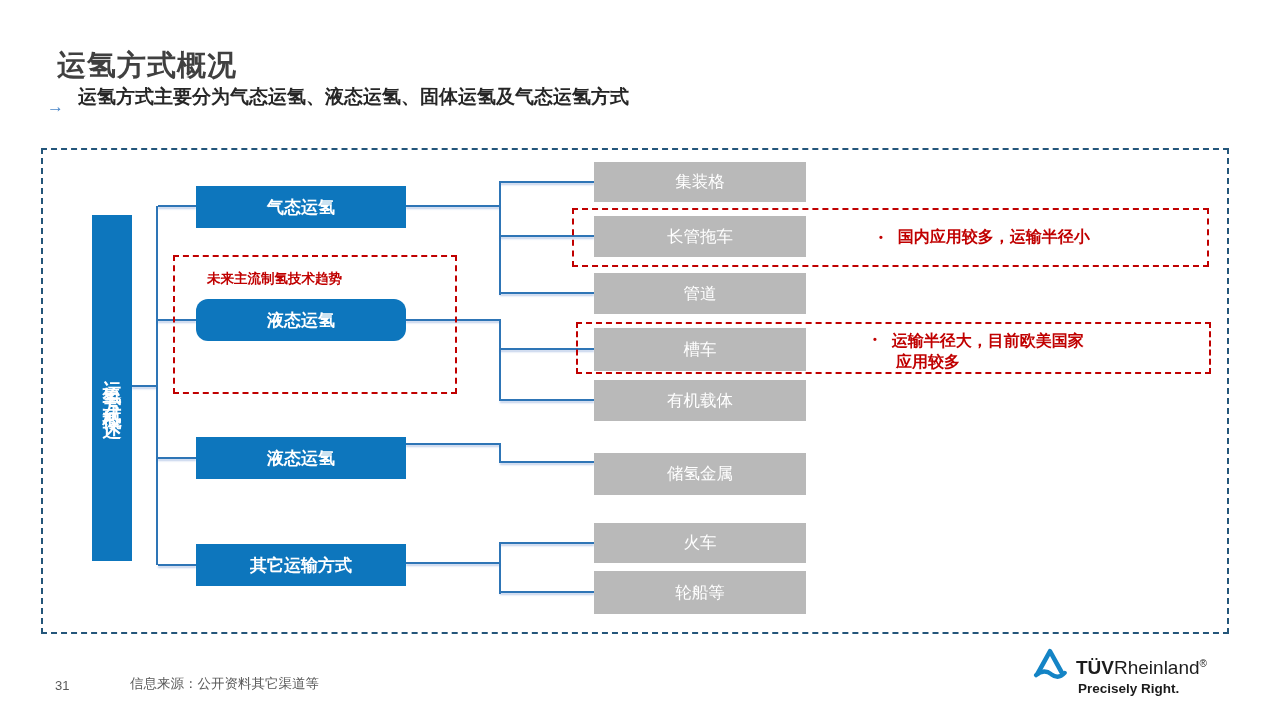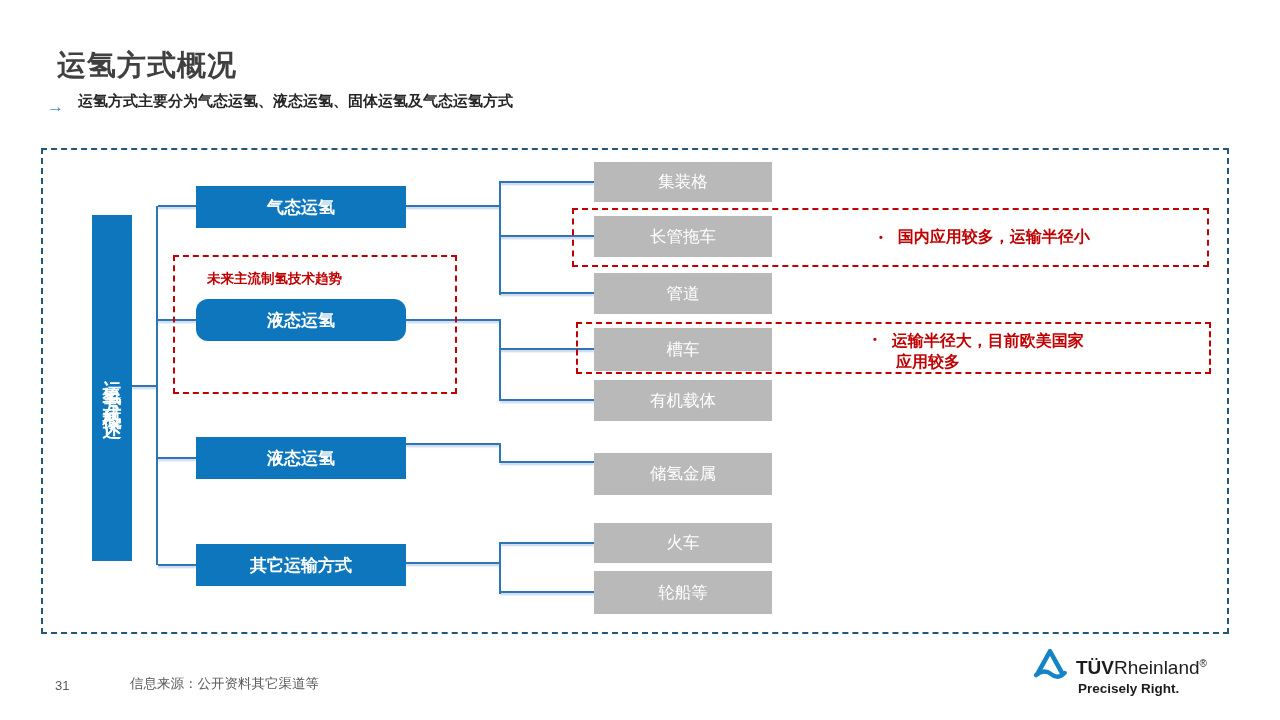"运氢方式主要分为气态运氢、液态运氢、固体运氢及气态运氢方式" .subtitle { font-size: 15px -> 19px; top: 92px -> 84px }
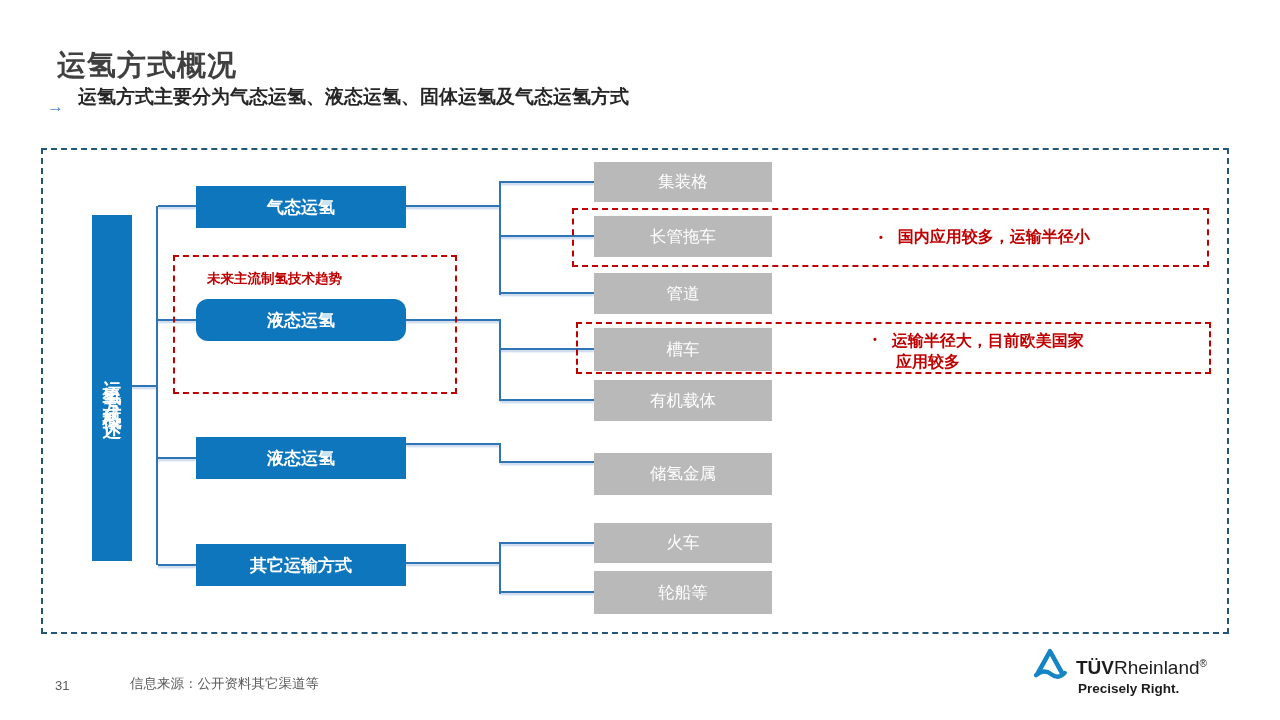"集装格" .leaf-node { width: 178px -> 212px }
